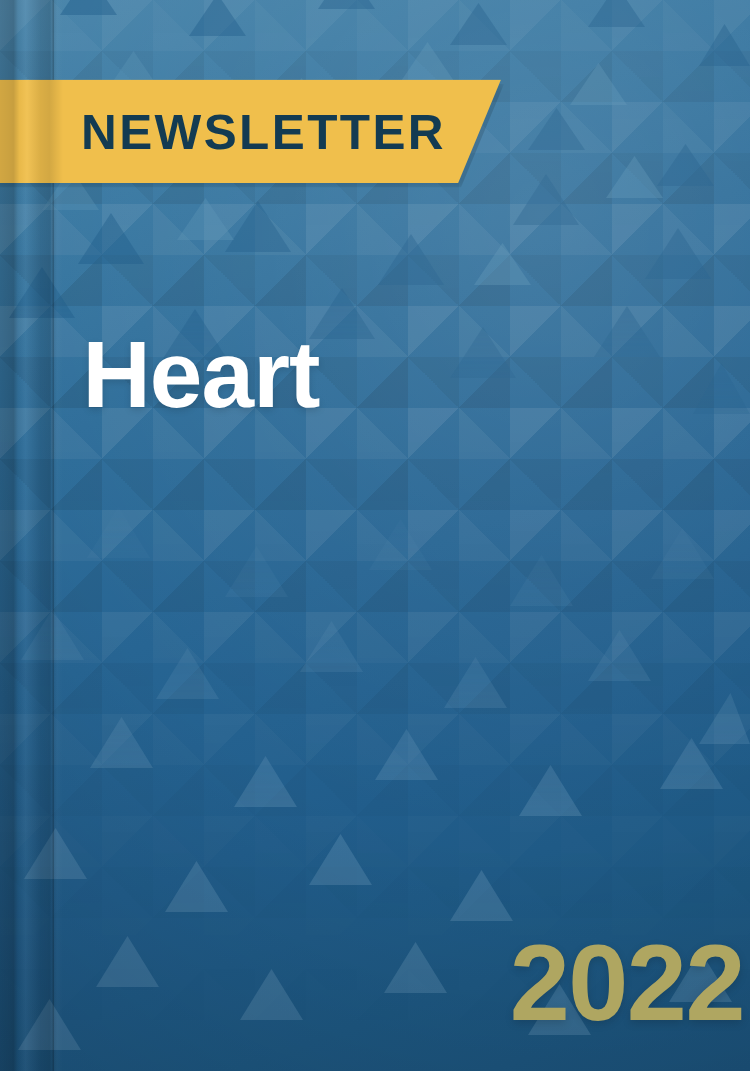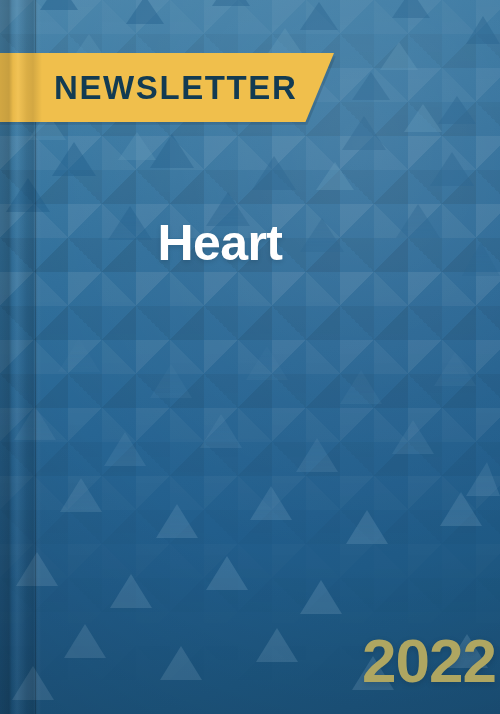"Heart" .title { font-size: 50px -> 63px; text-align: center -> none }
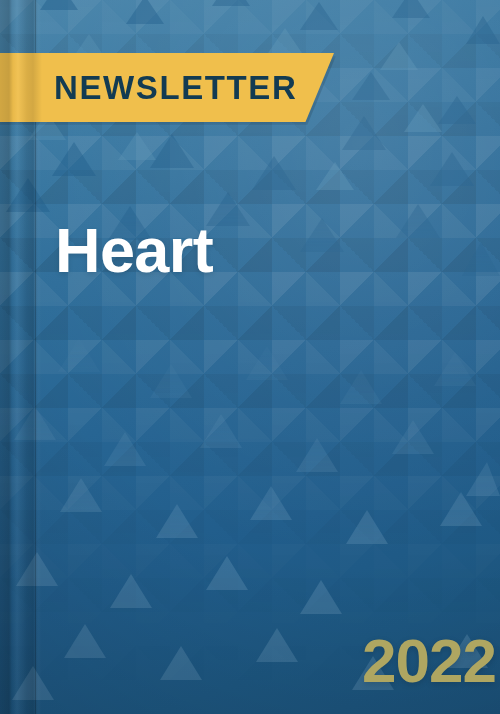"2022" .year { font-size: 62px -> 72px }
